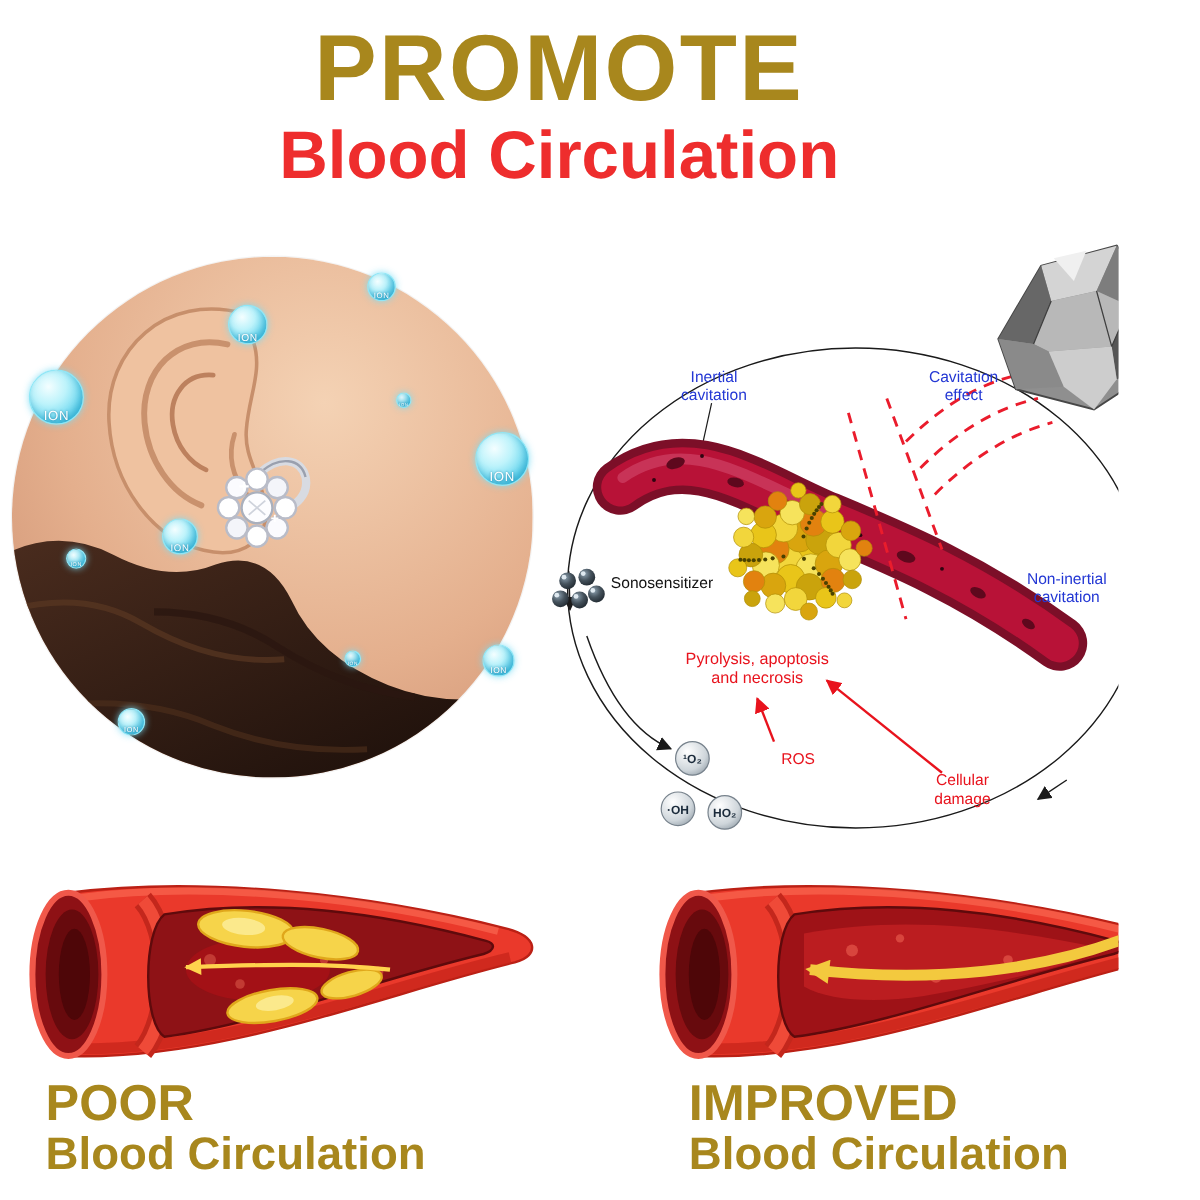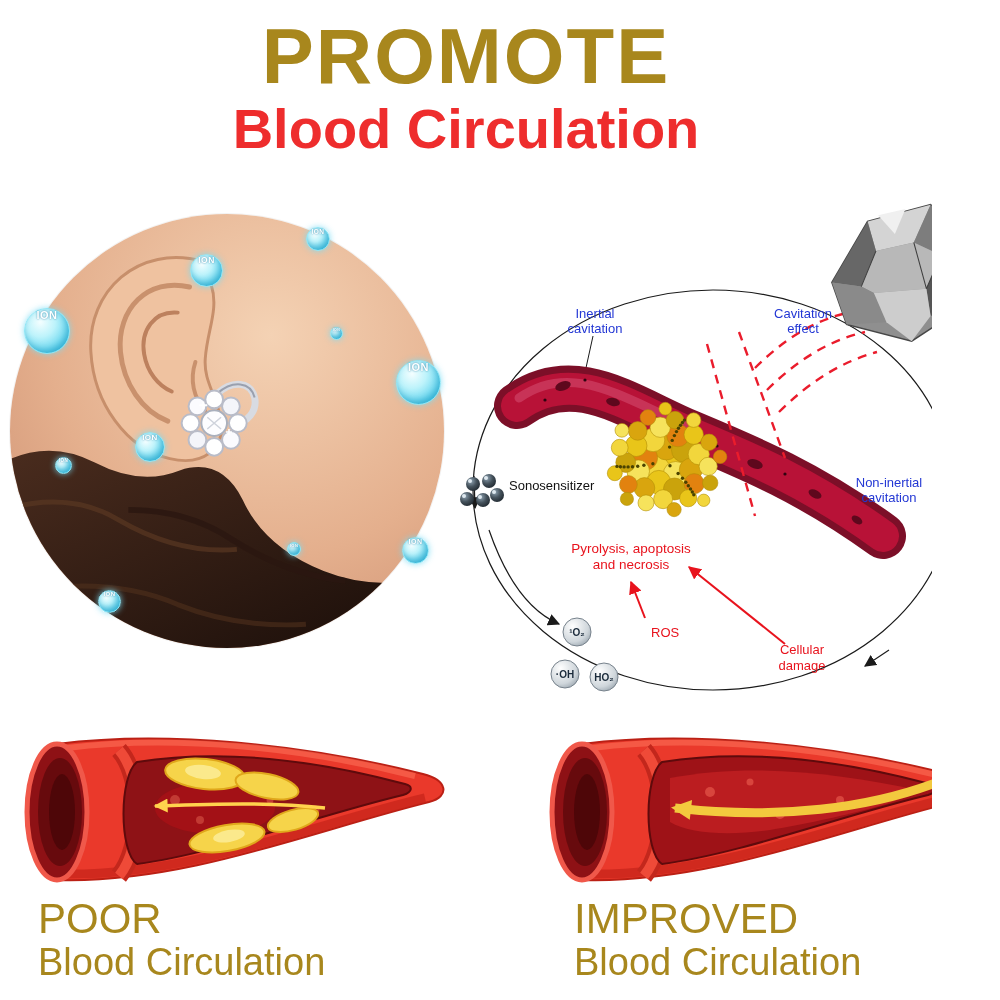"ION" .ion { align-items: flex-start -> flex-end; font-weight: bold -> normal }
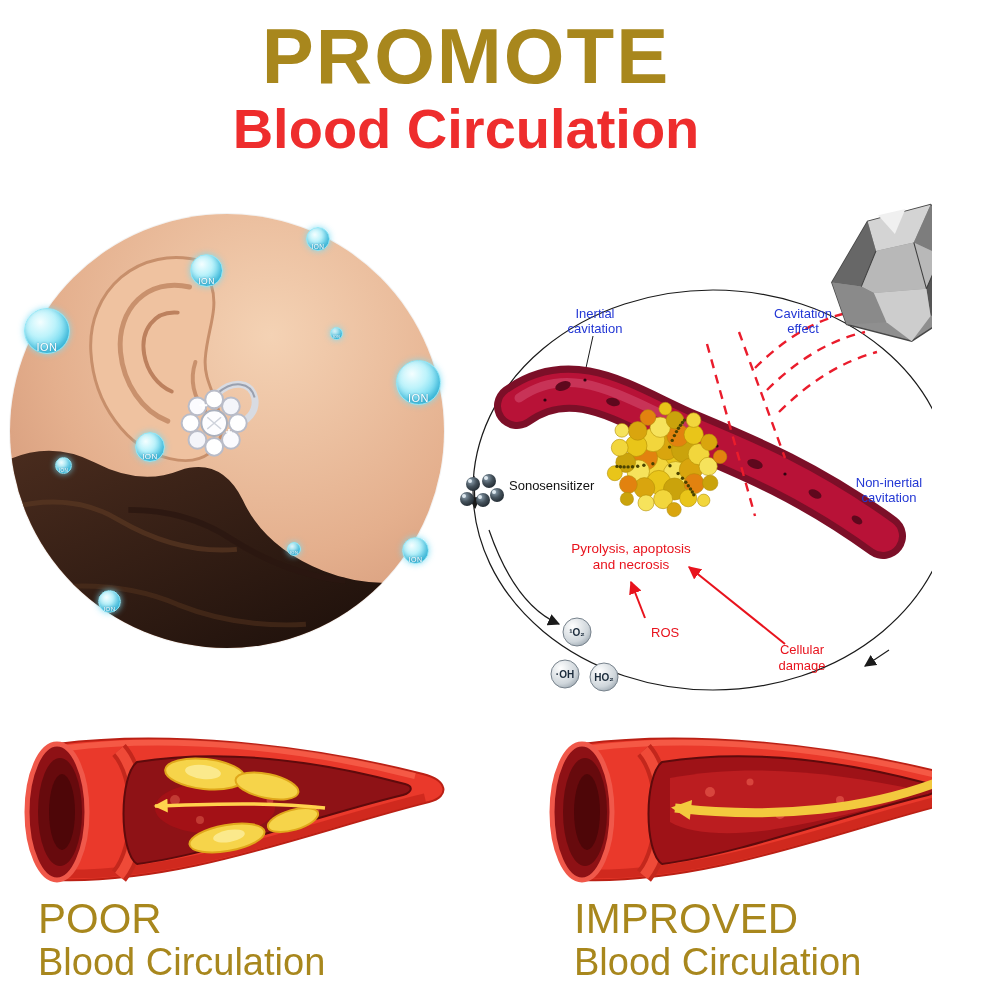"POOR" .caption { font-weight: normal -> bold }
